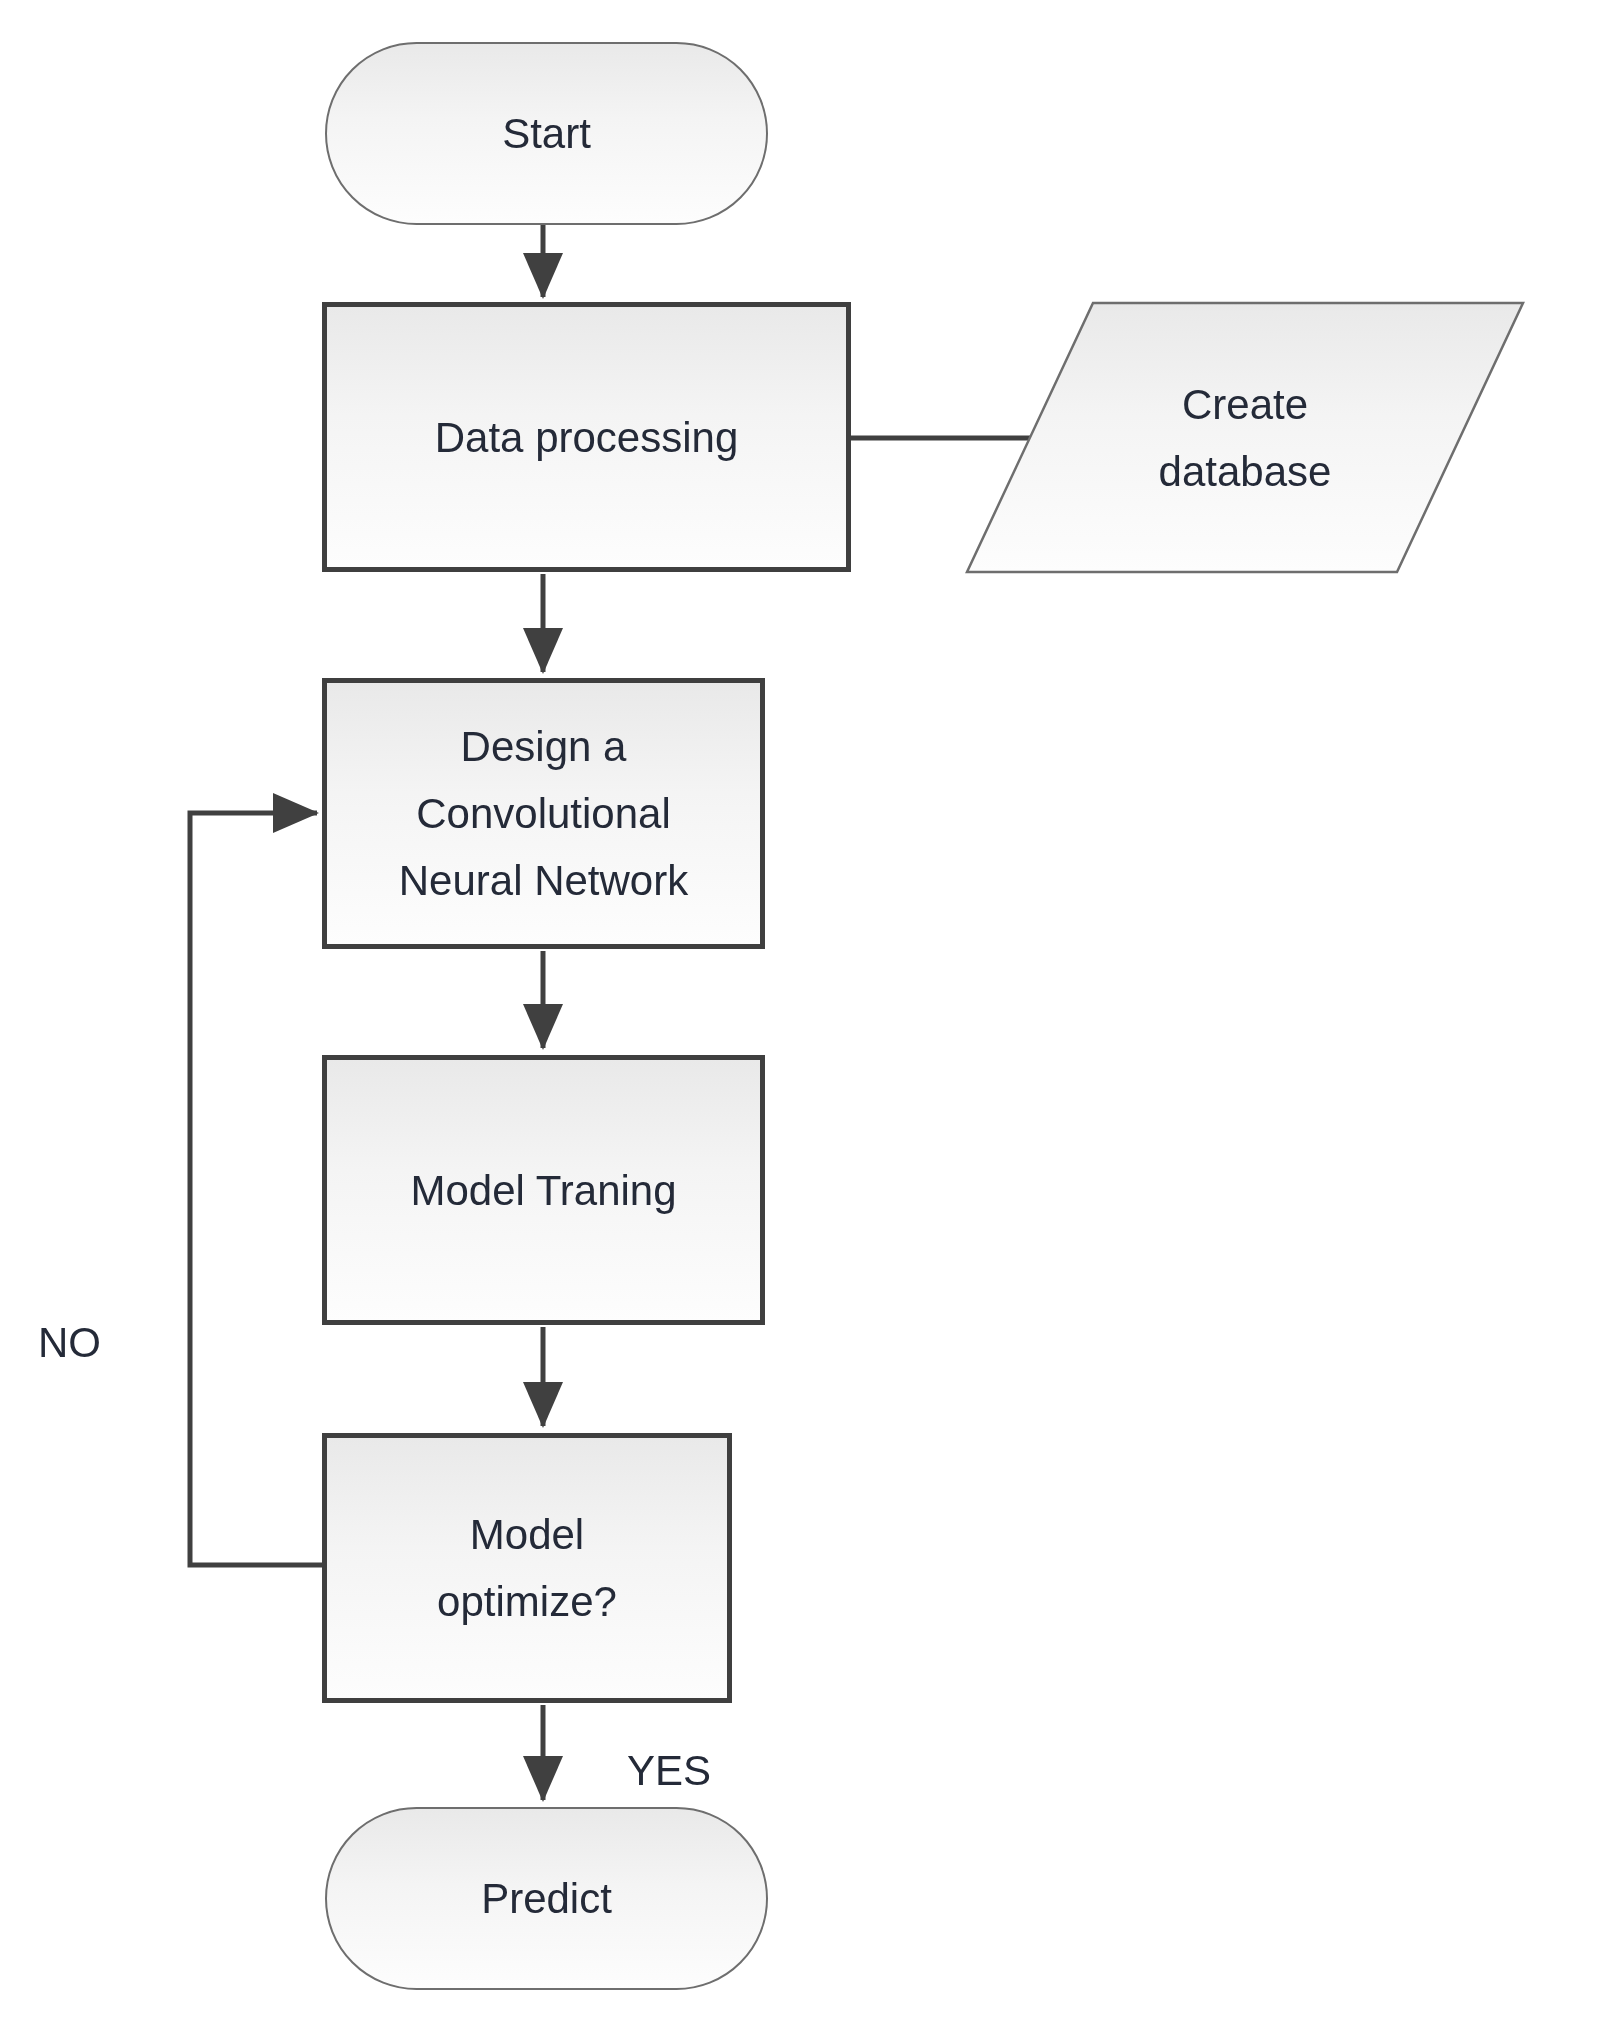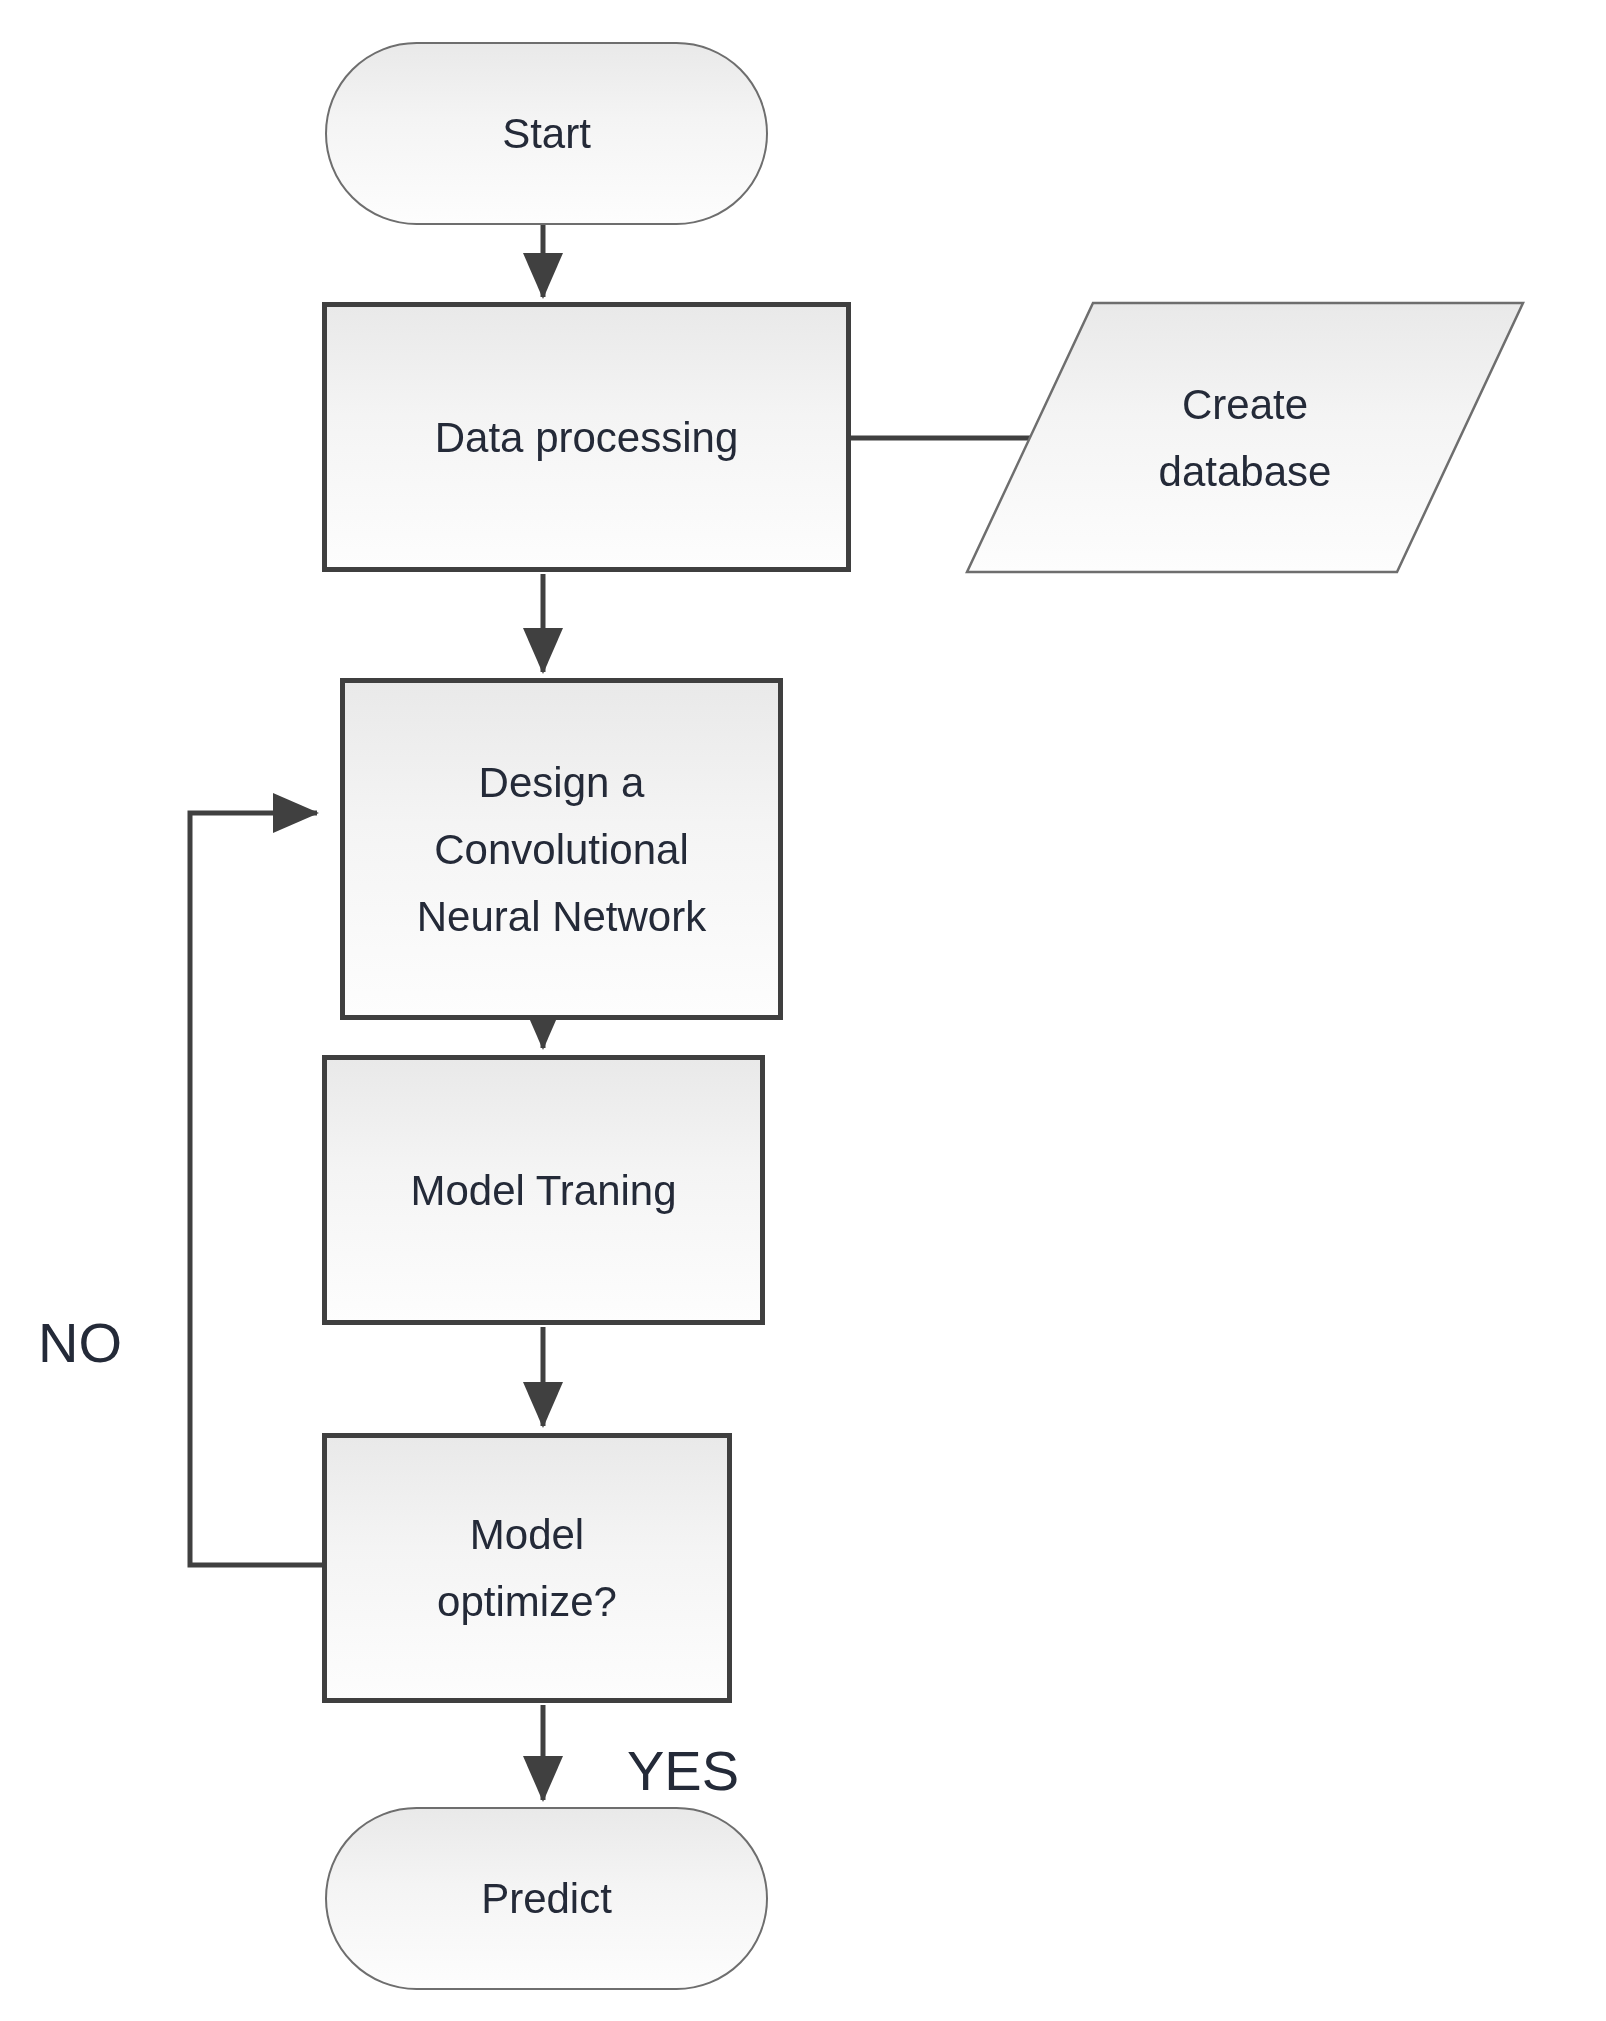"Design a" #node-design-cnn { height: 342px -> 271px; left: 340px -> 322px }
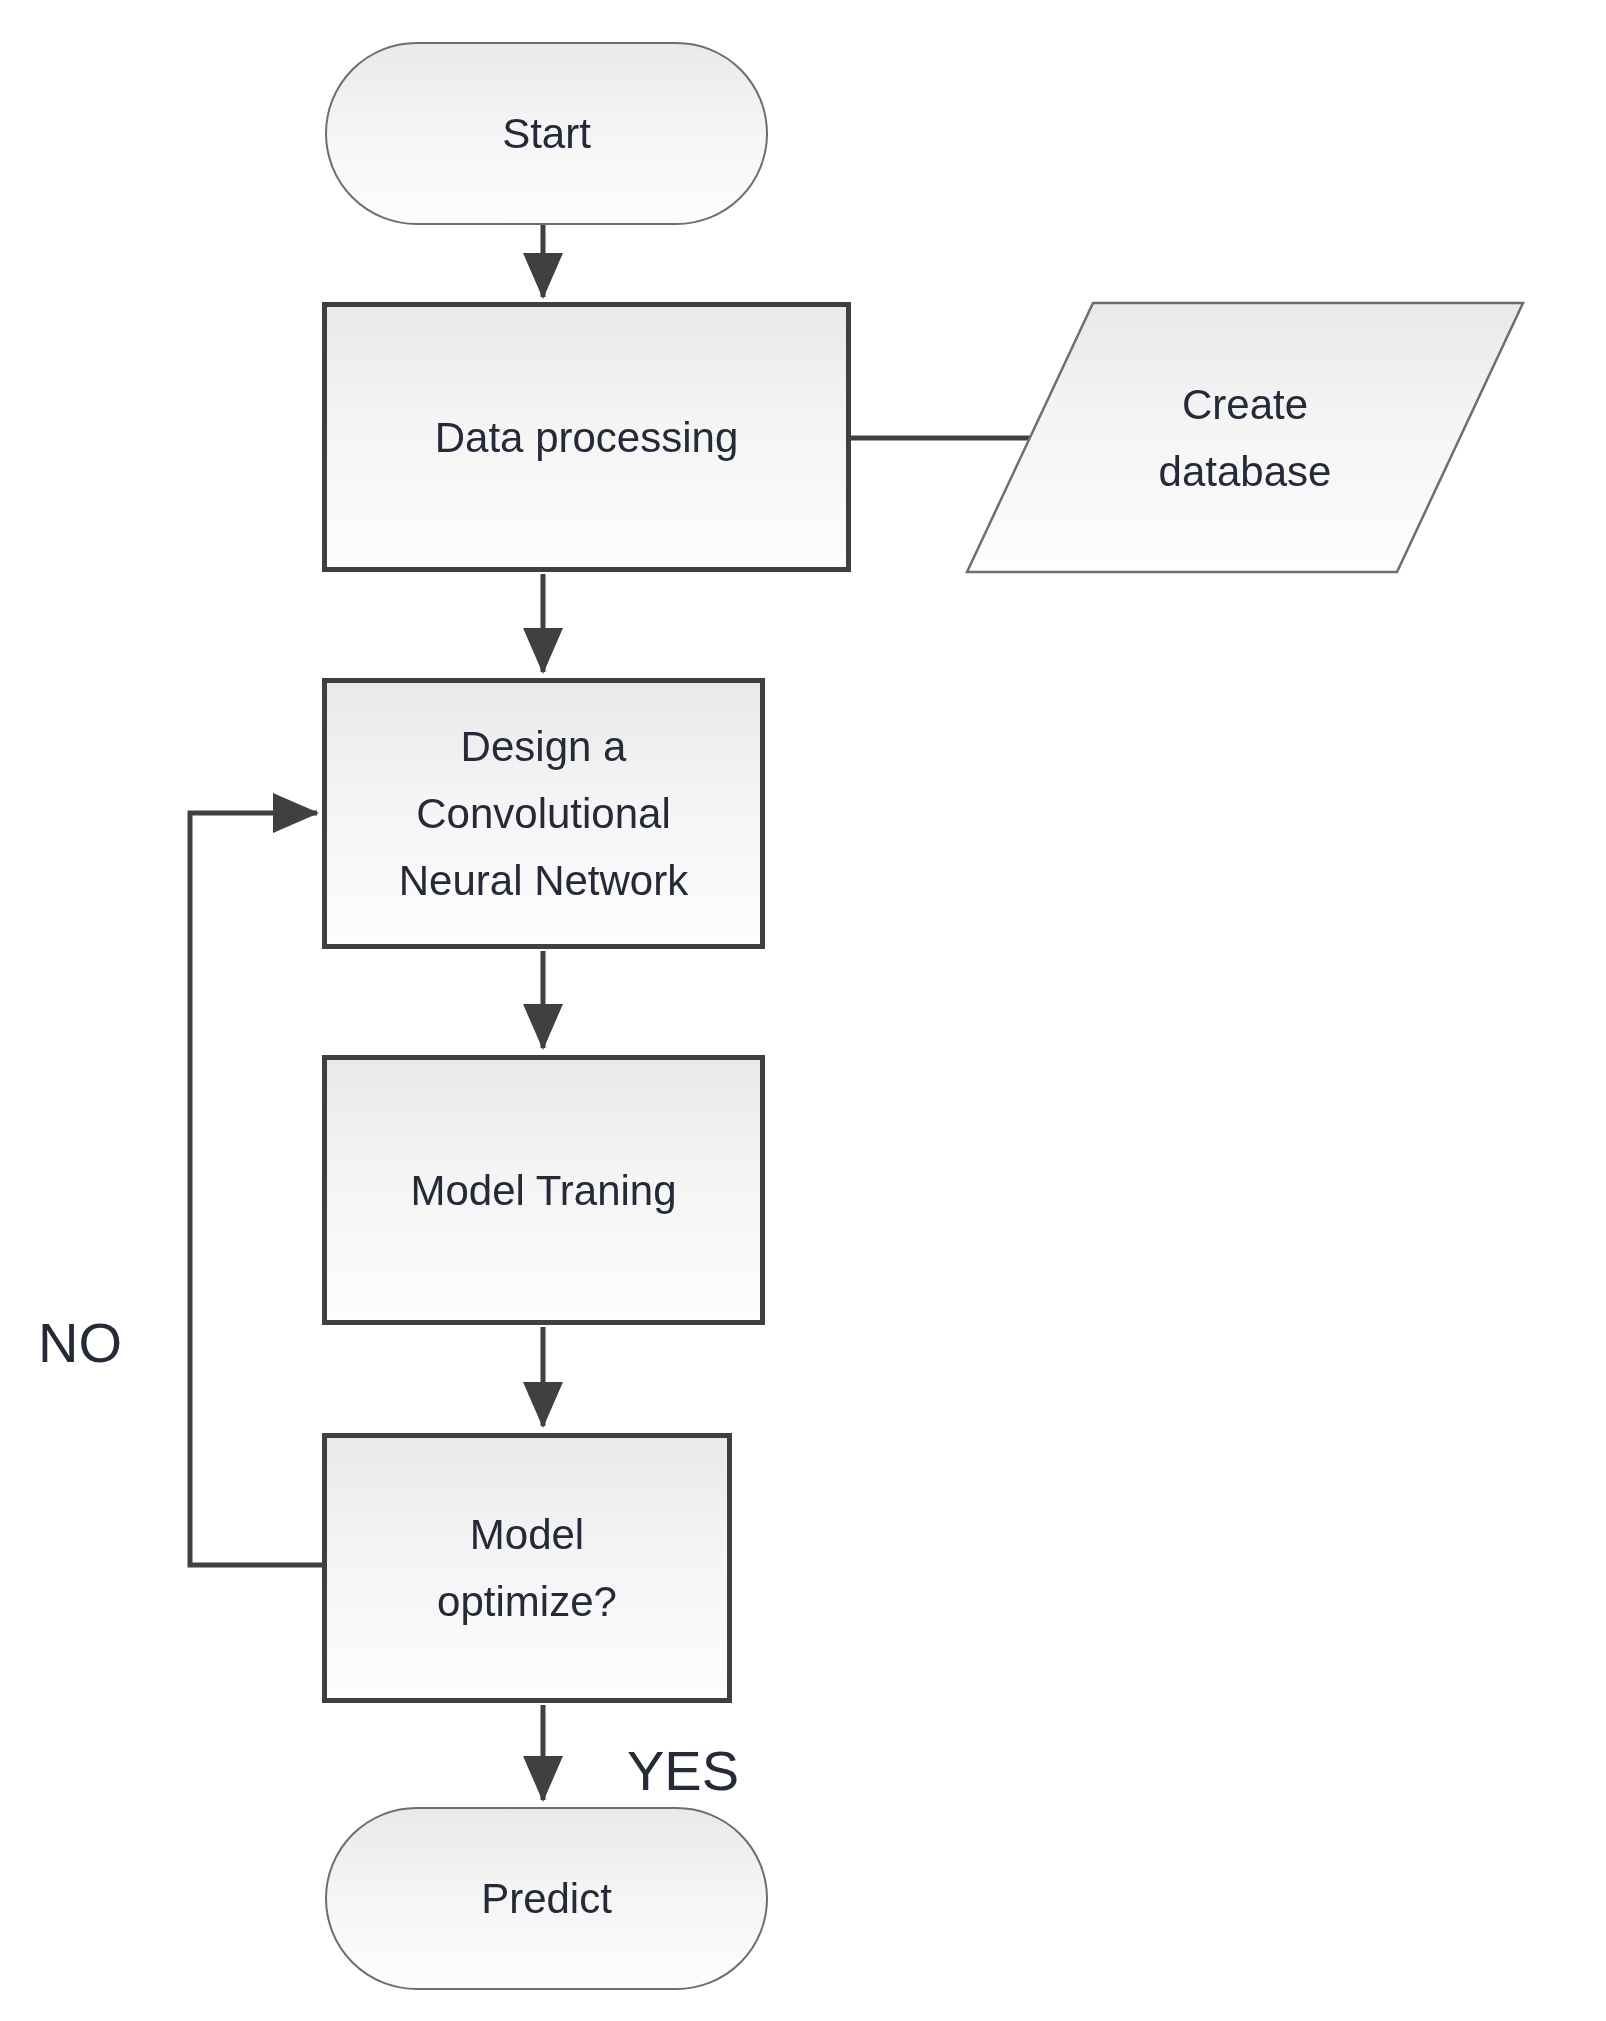"NO" .edge-label { font-size: 56px -> 42px }
